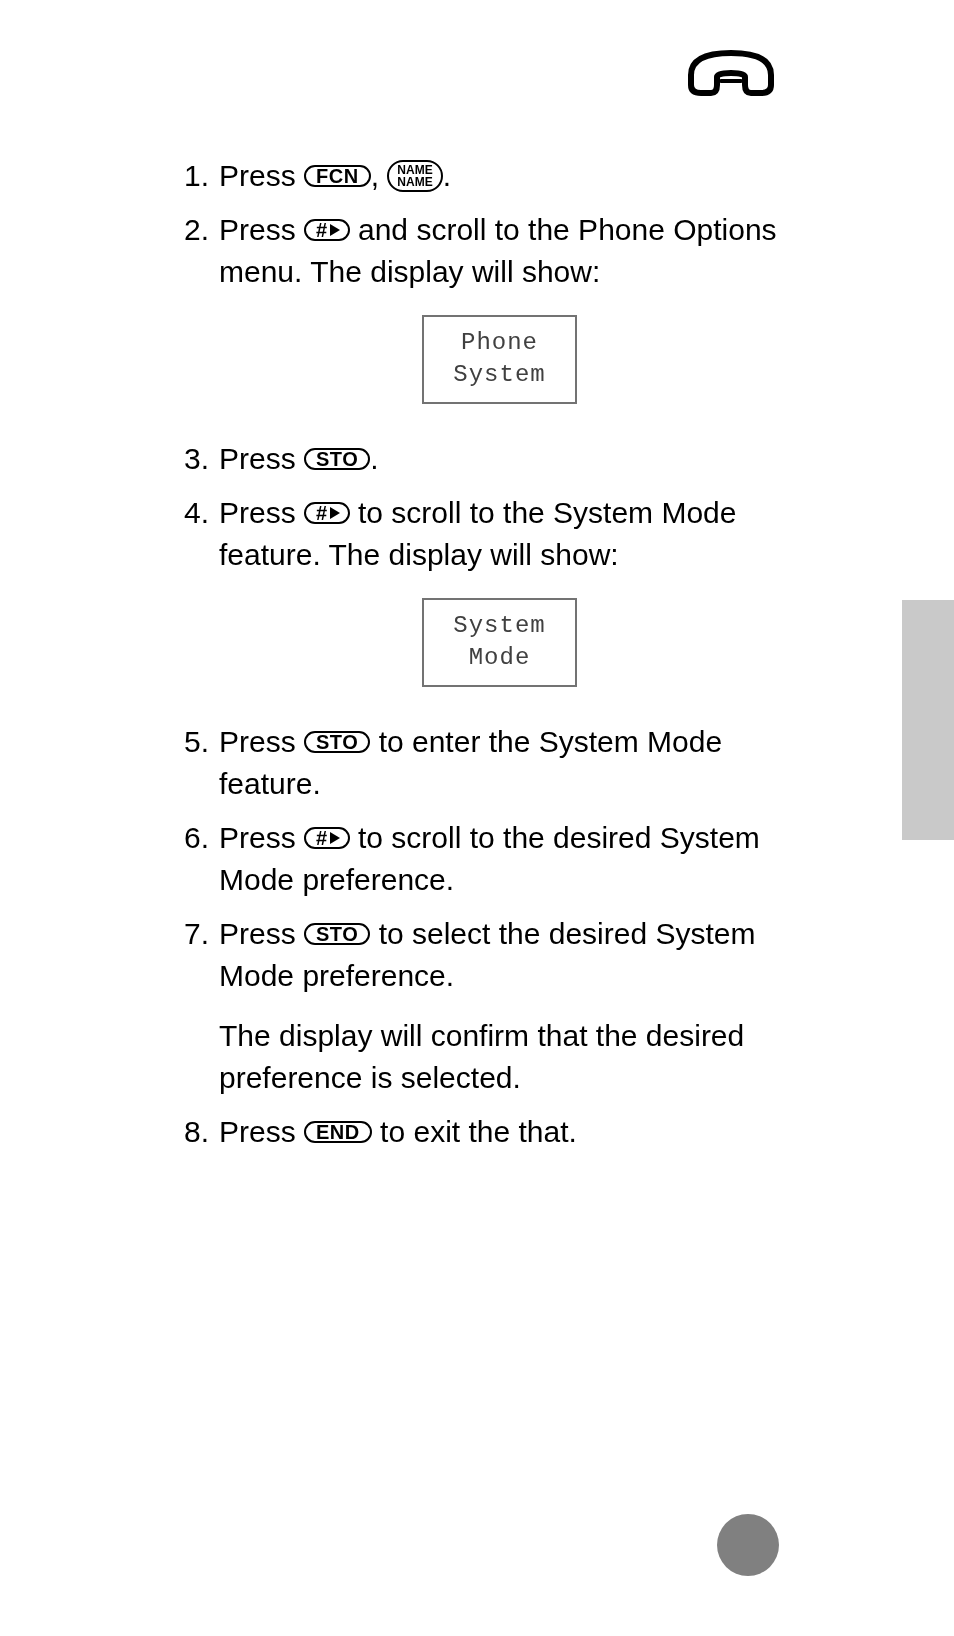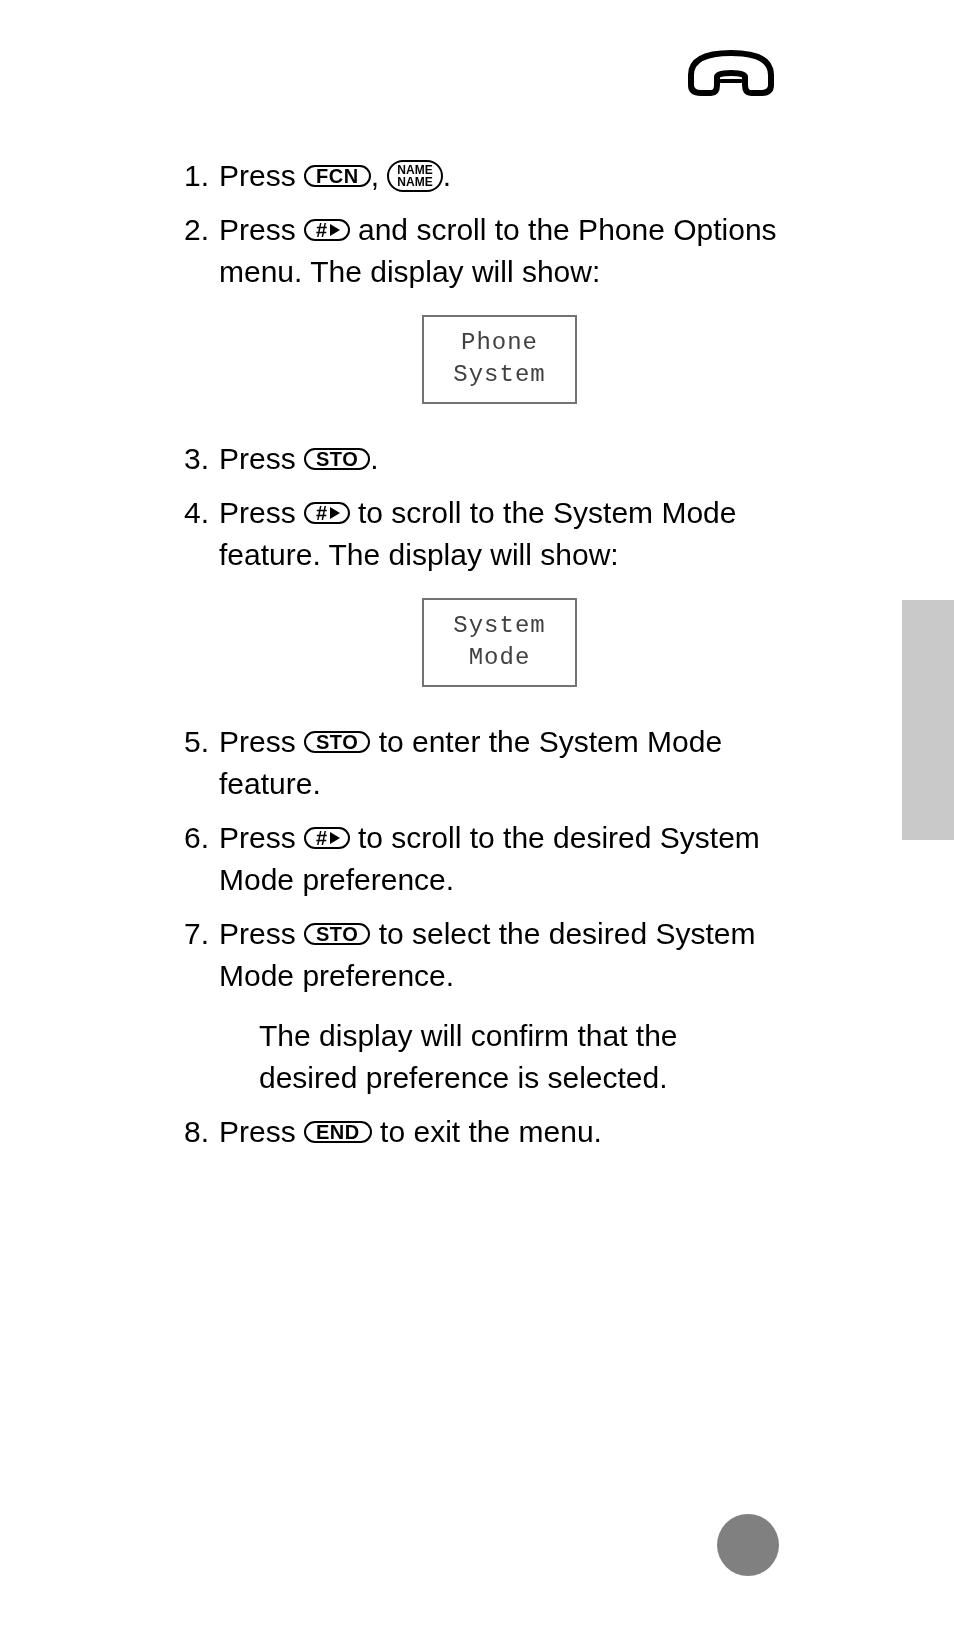"The display will confirm that" .step-para { margin-left: 40px -> none }
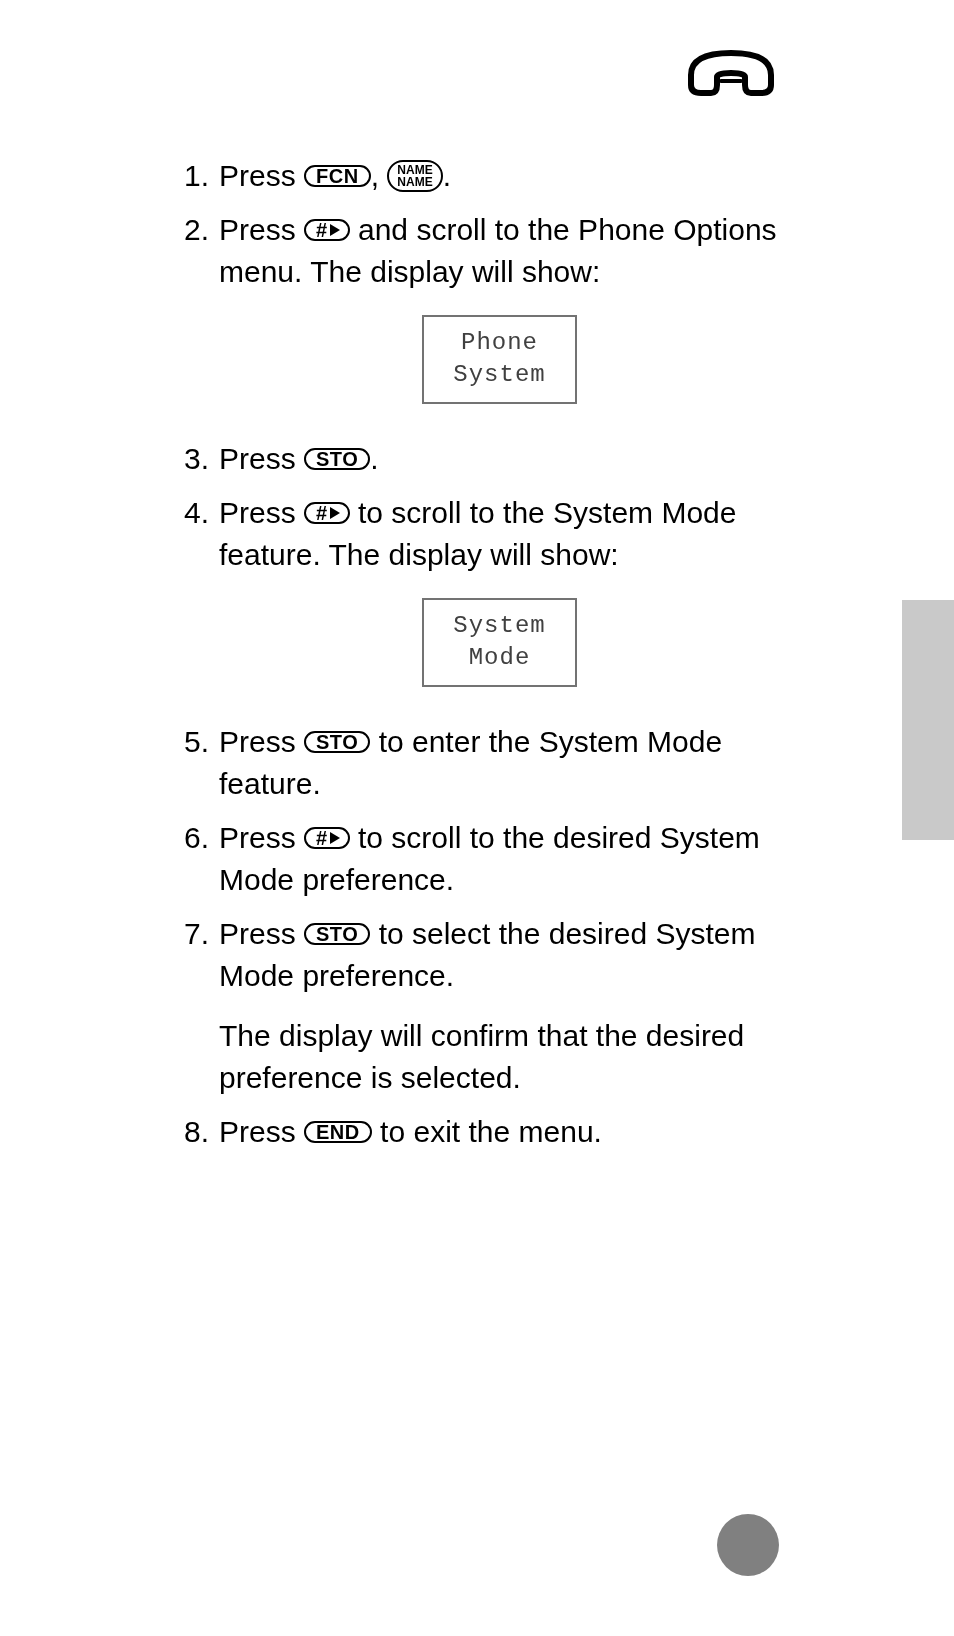"to exit the menu." span { text: menu -> that }
